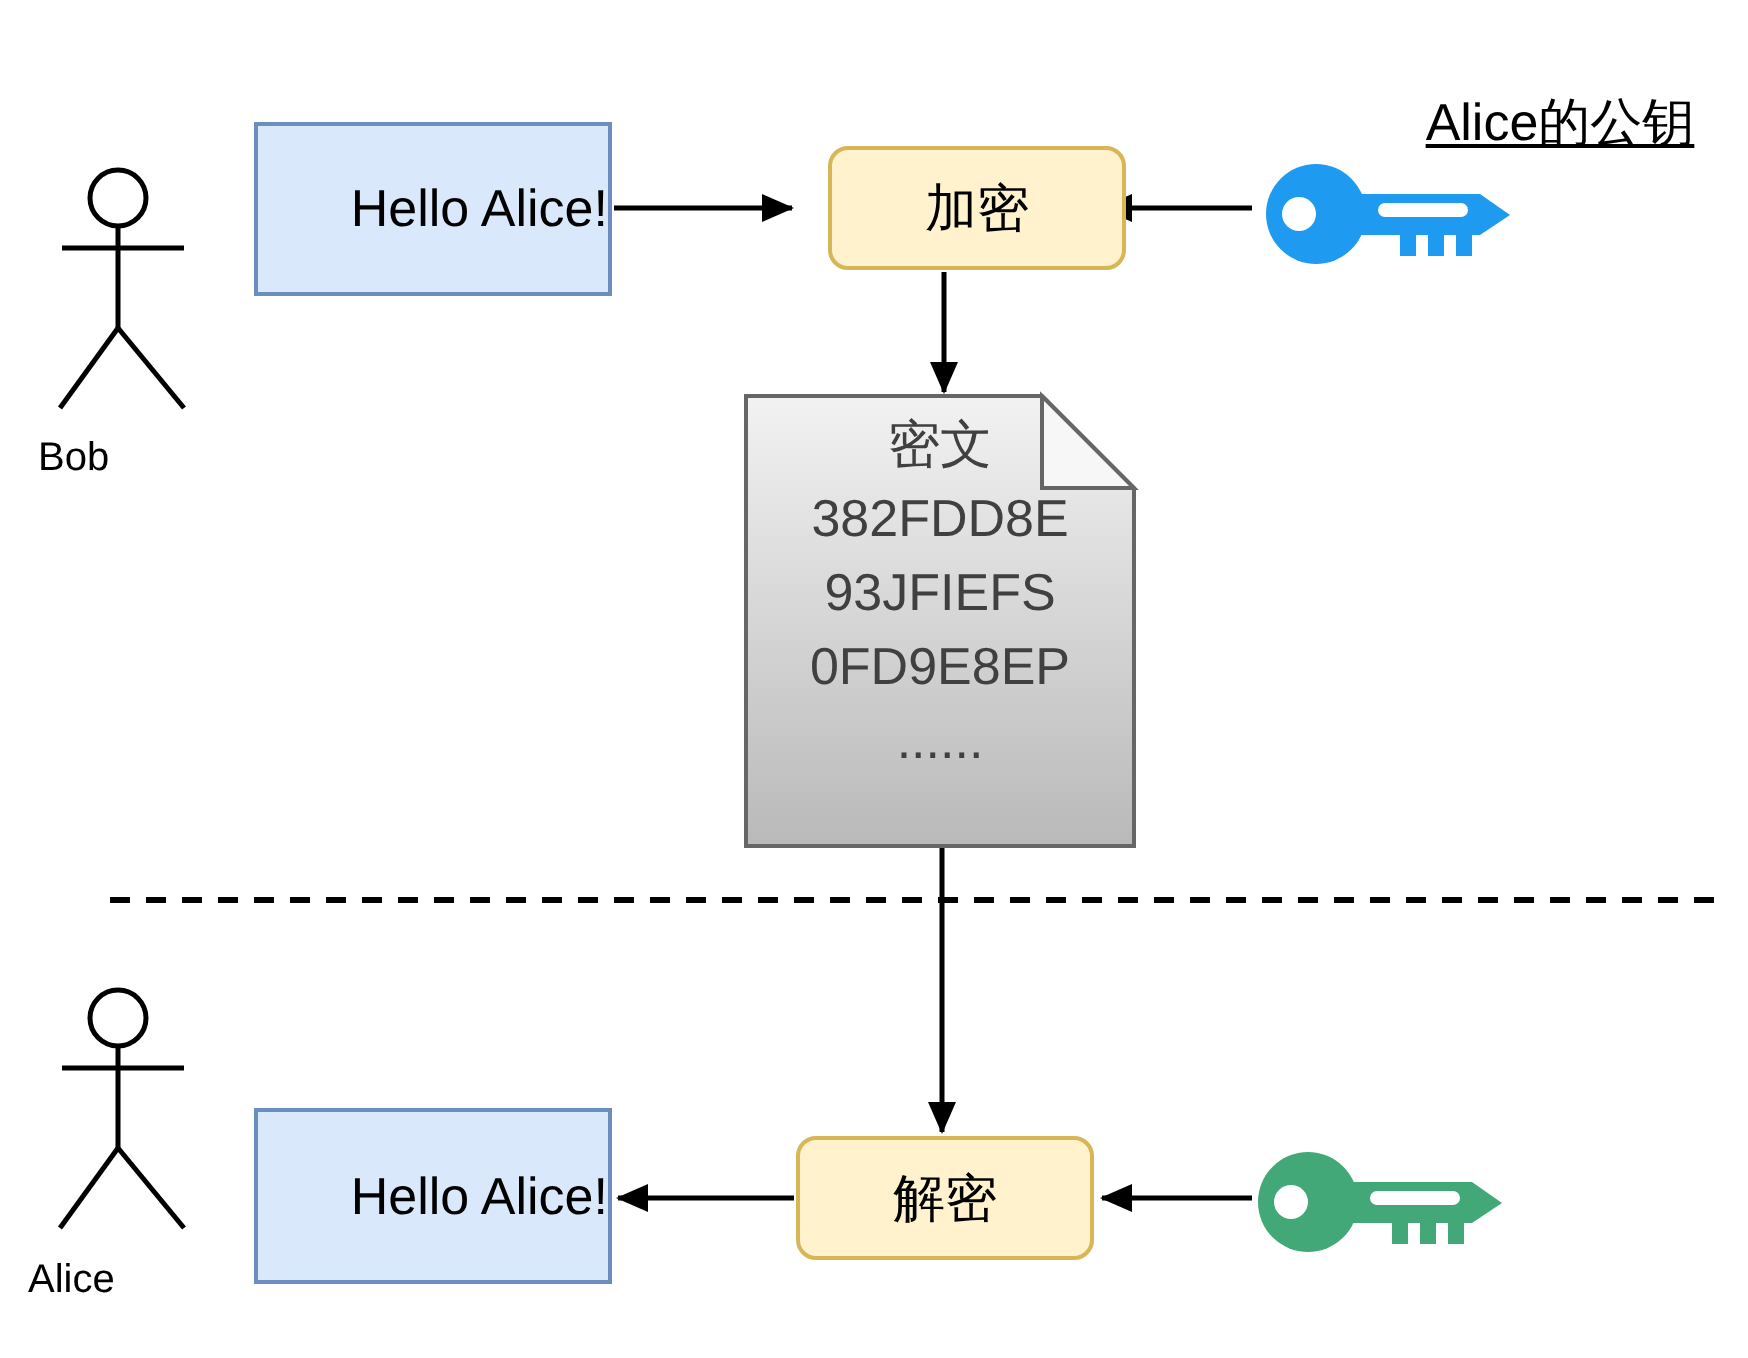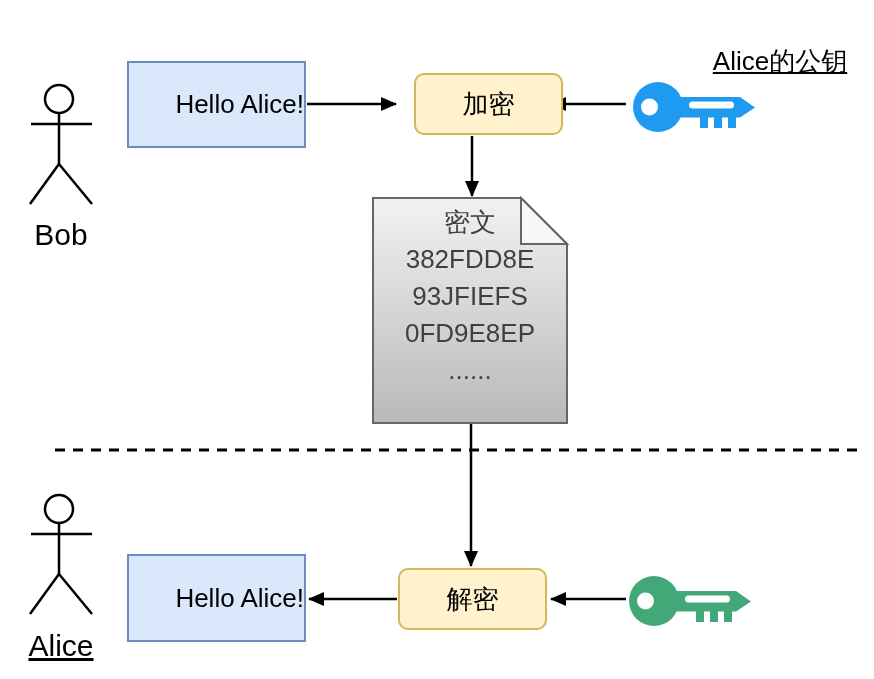"Bob" .actor-label { font-size: 30px -> 20px; text-align: center -> none }
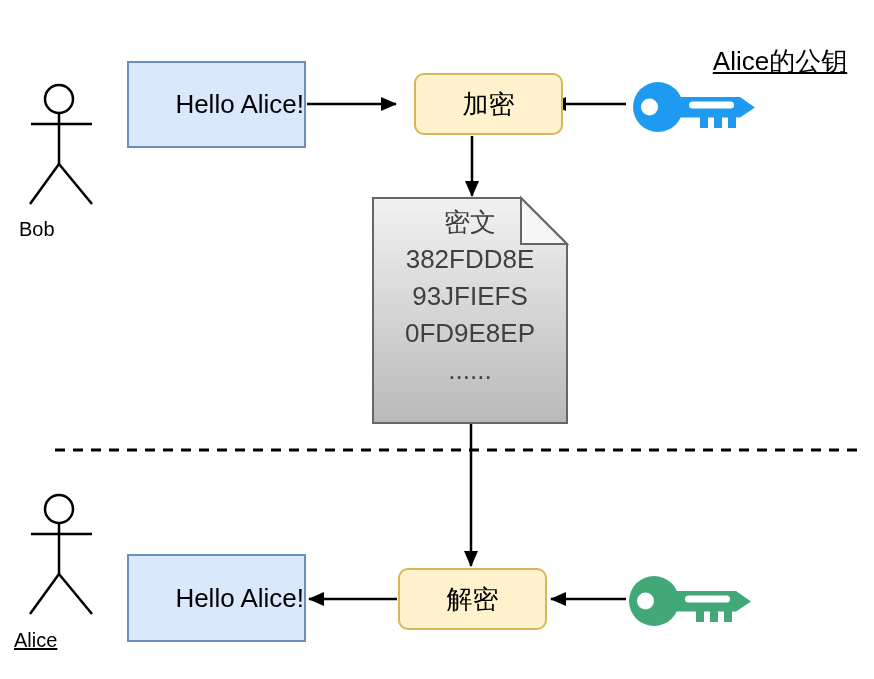"Alice" div.abs { text-decoration: underline -> none }
